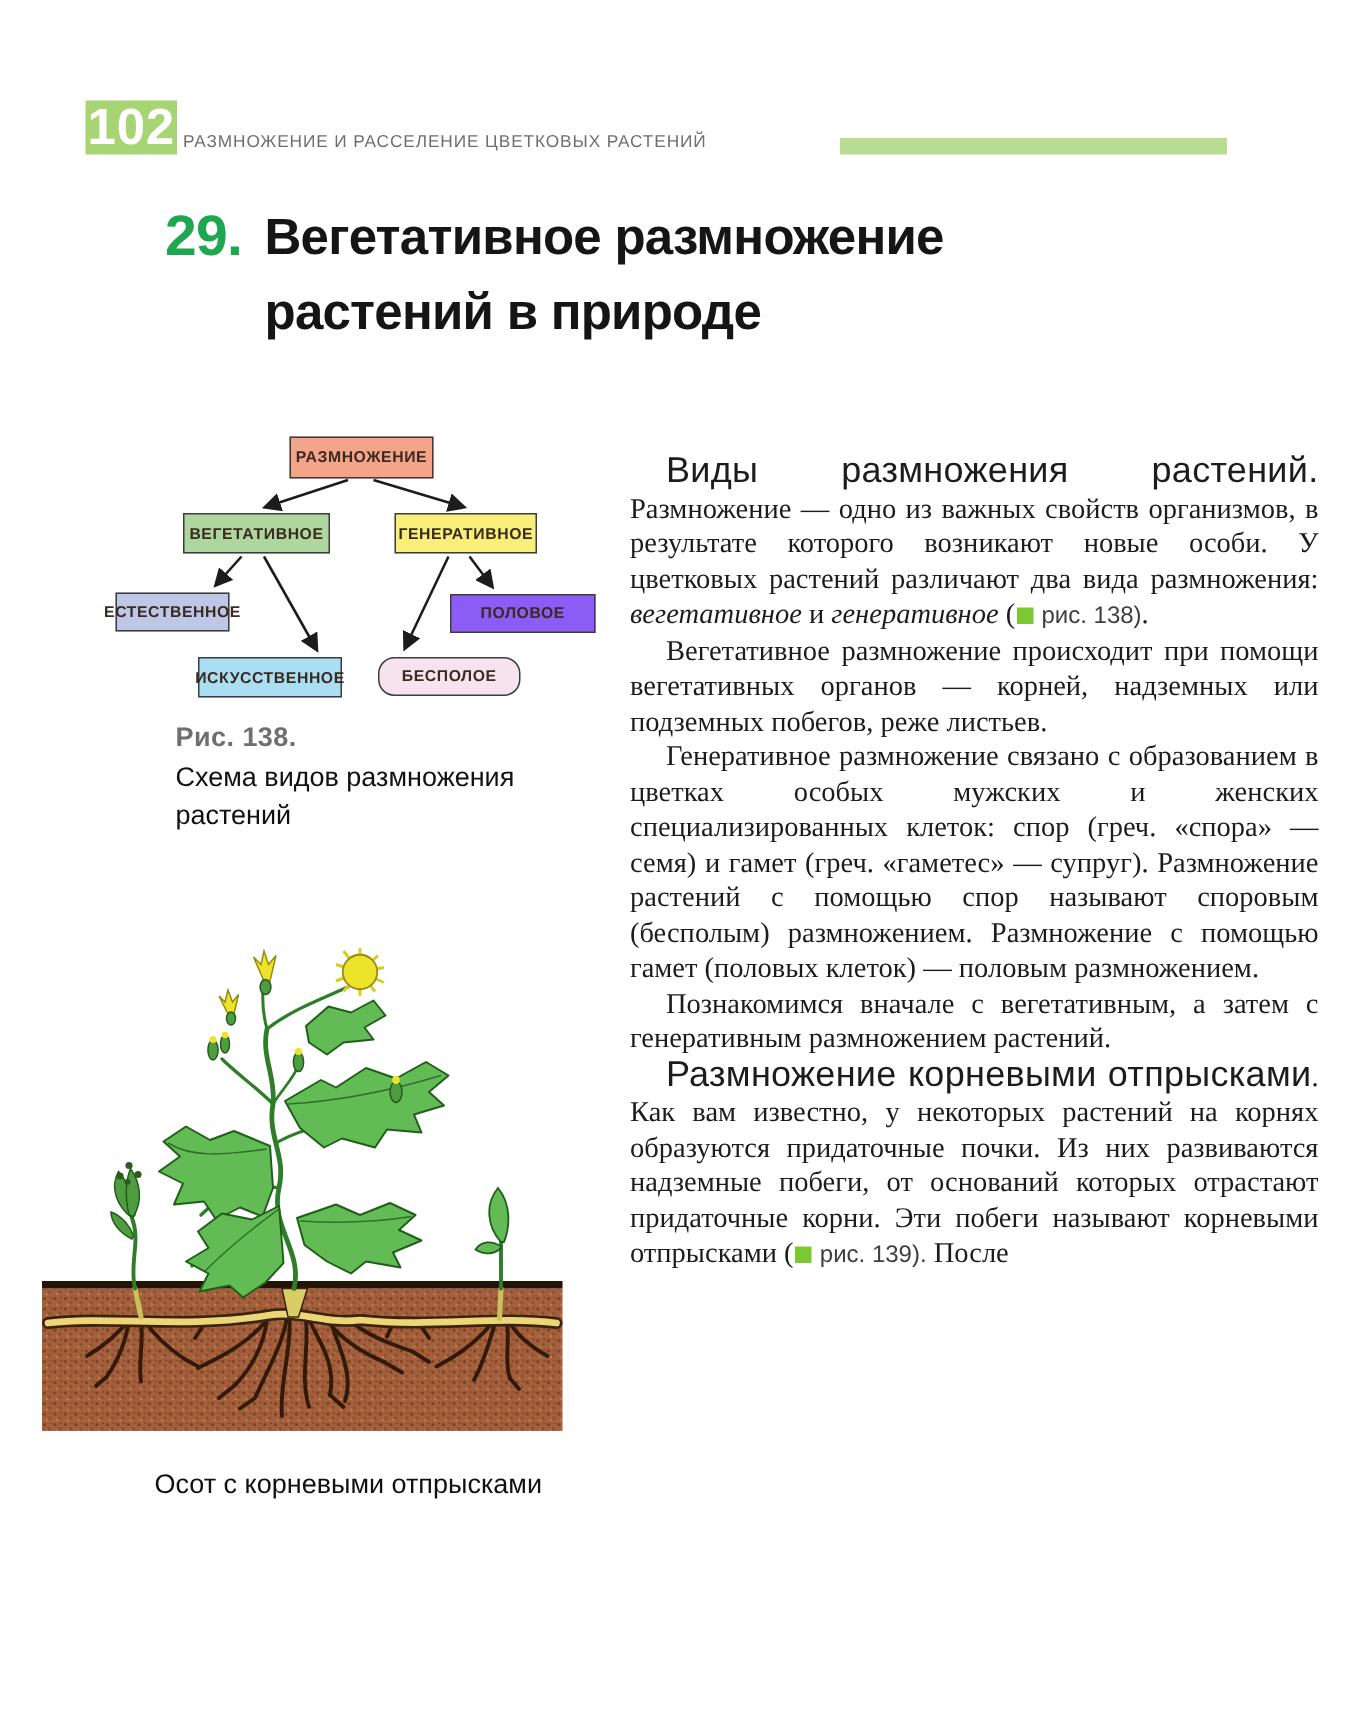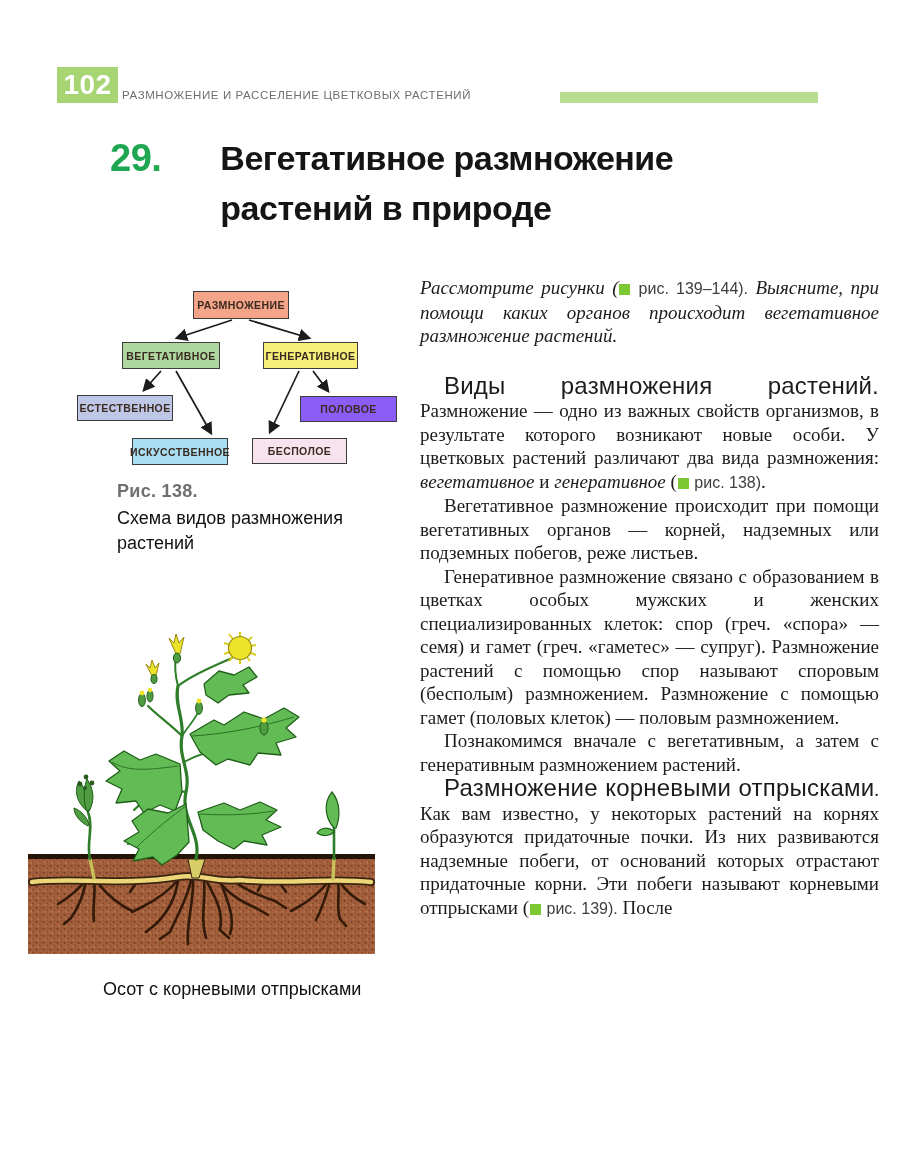"102" .pagenum { font-size: 28px -> 34px }
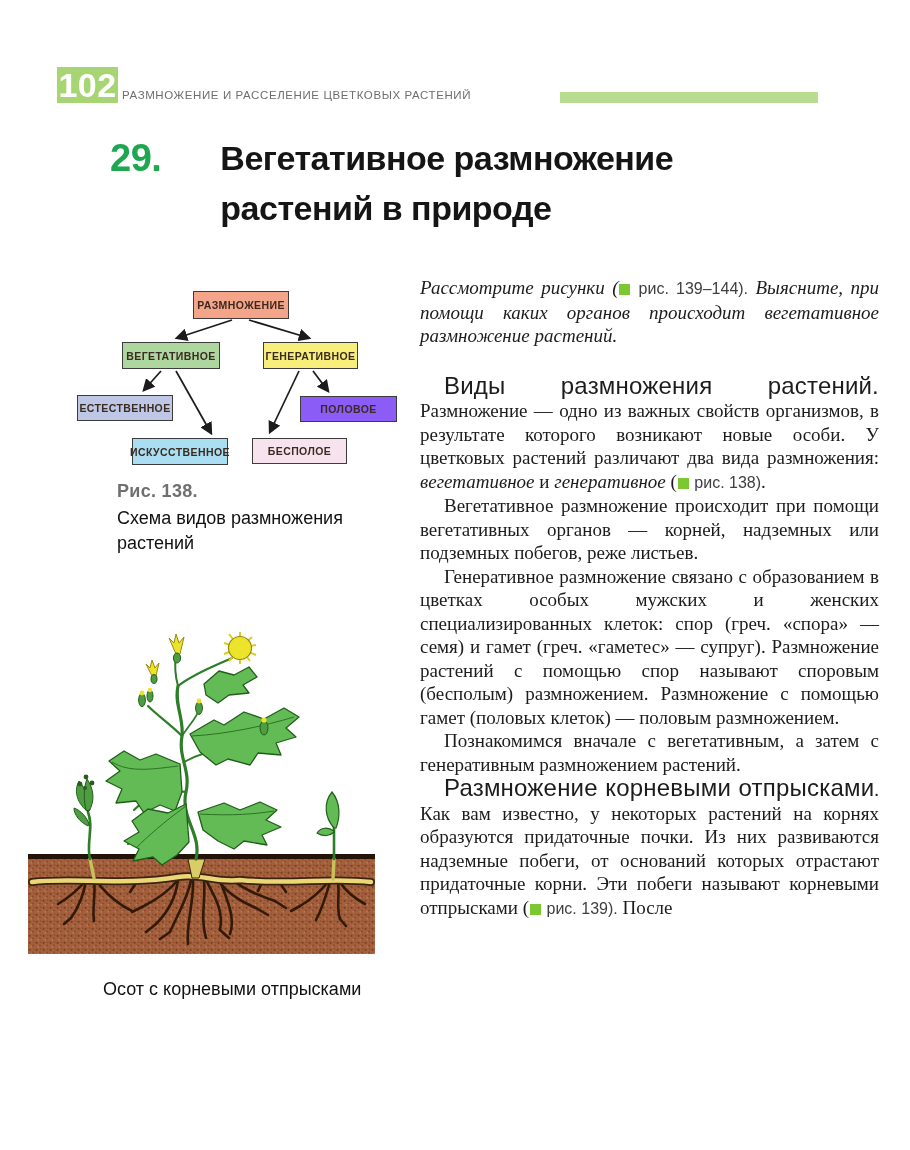"Вегетативное размножение" .title-text { margin-left: 44px -> none }
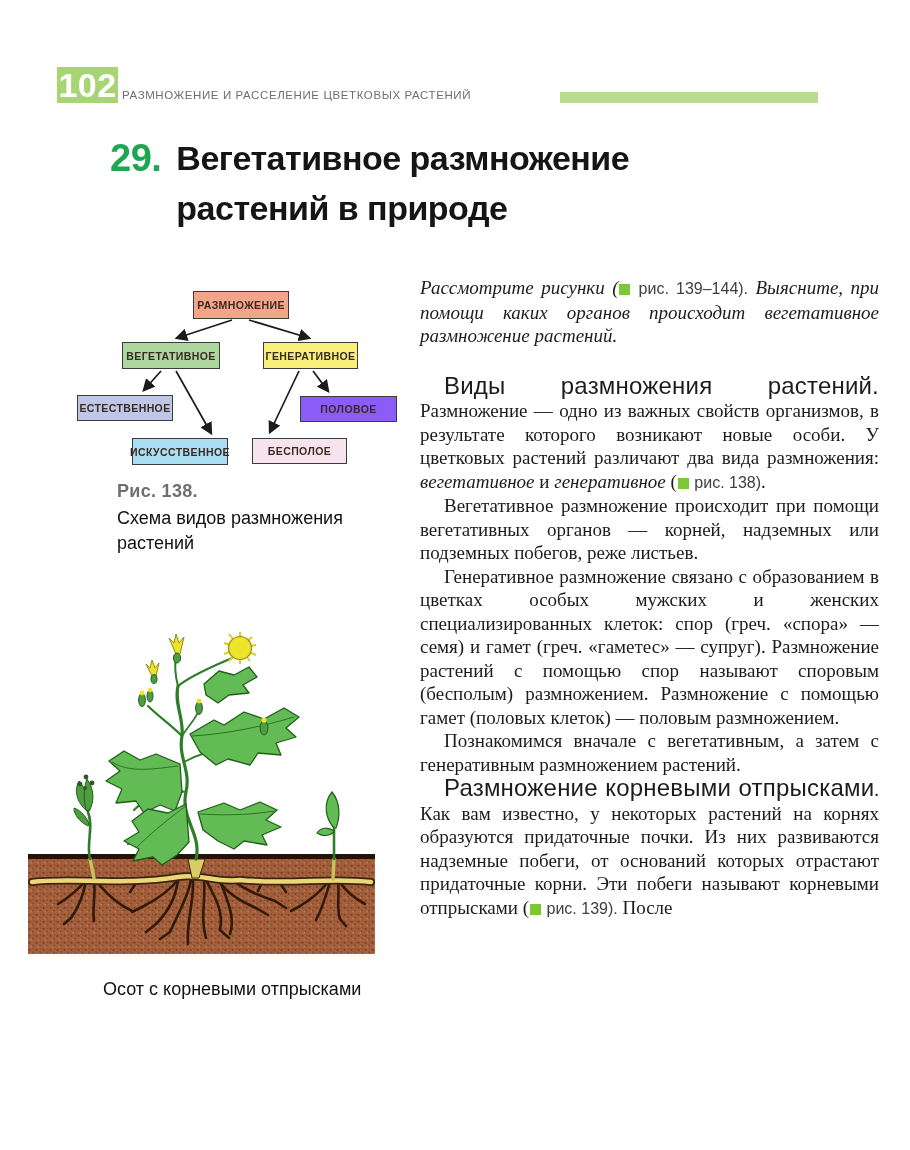"Рассмотрите рисунки ( рис. 139–144)." p.para { html: <p><span>Рассмотрите рисунки (</span><span></span><span> рис. 139–144).</span><span> Выясните, при помощи каких органов происходит вегетативное размножение растений.</span></p> -> none }
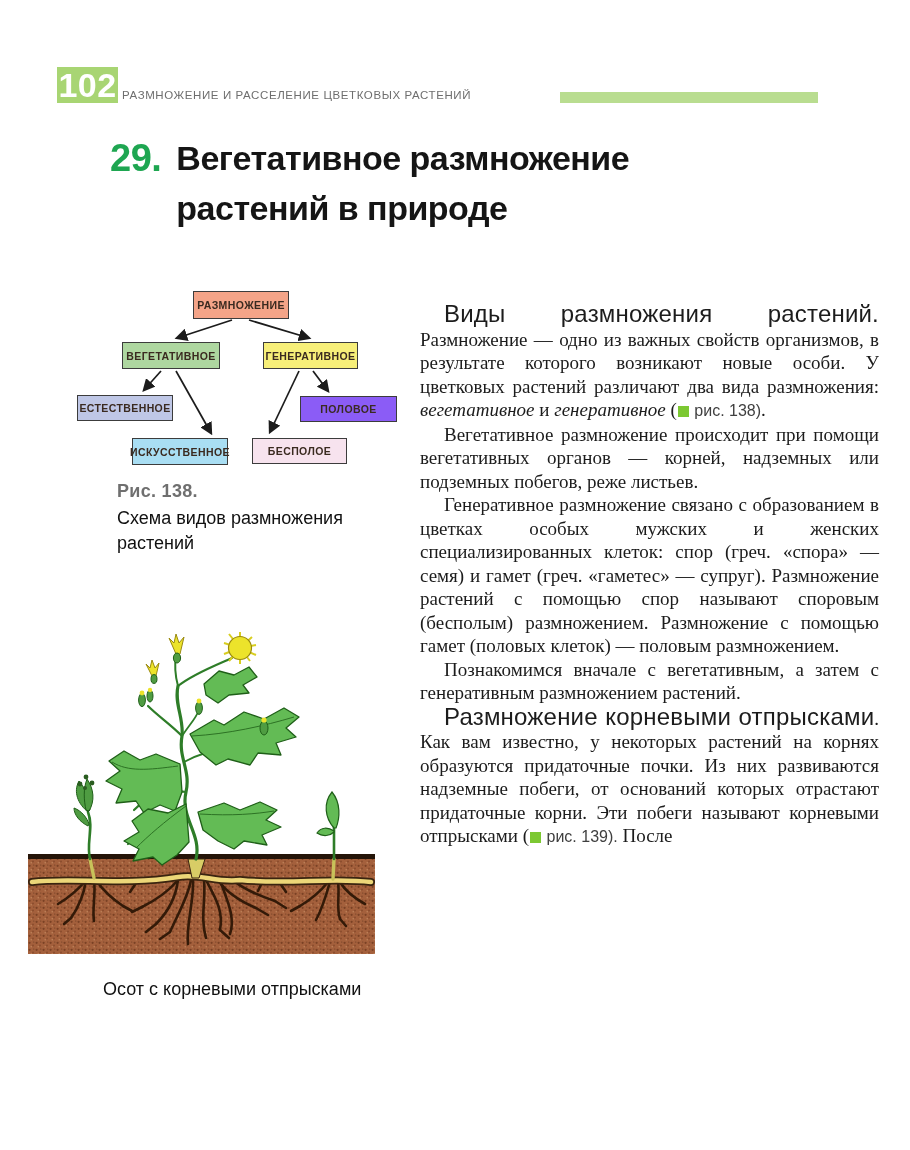"ЕСТЕСТВЕННОЕ" div.chart-box { width: 96px -> 76px }
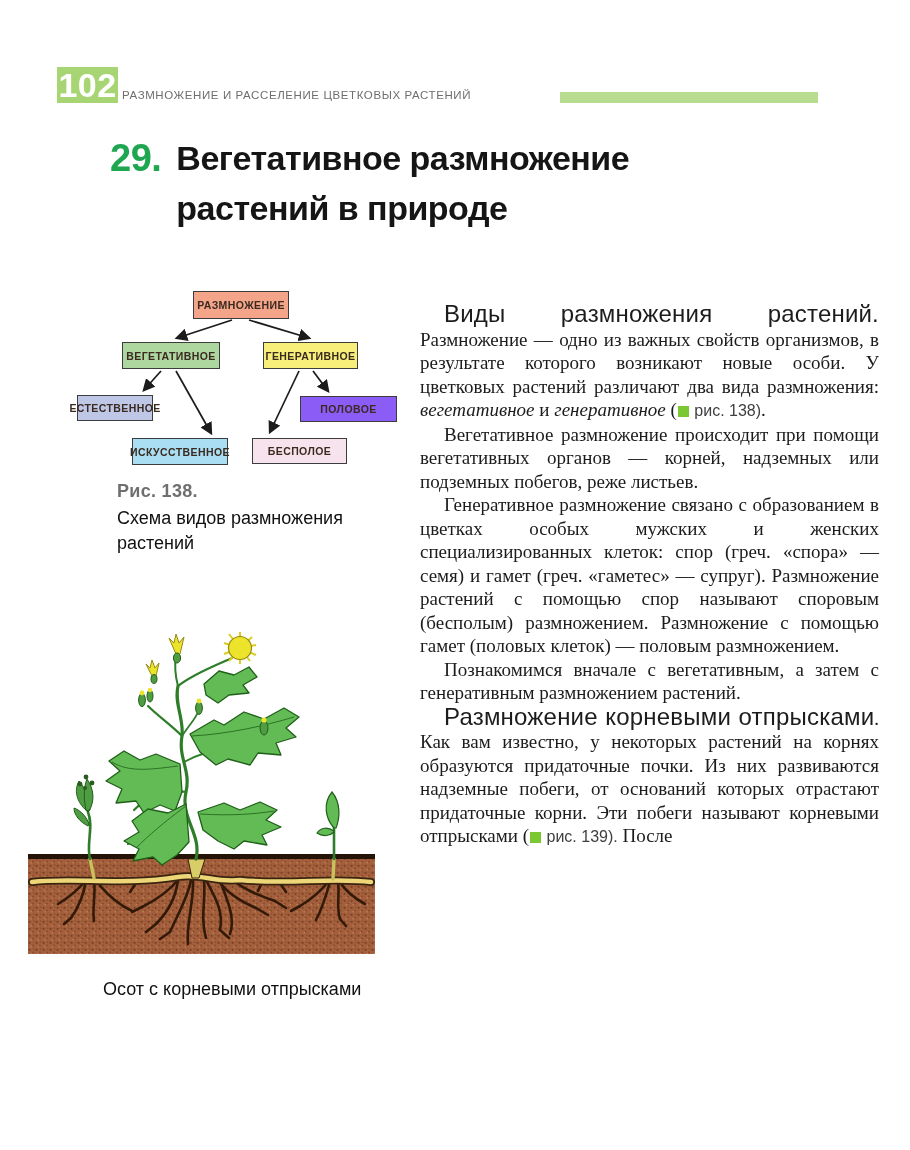"БЕСПОЛОЕ" div.chart-box { border-radius: none -> 11px }
